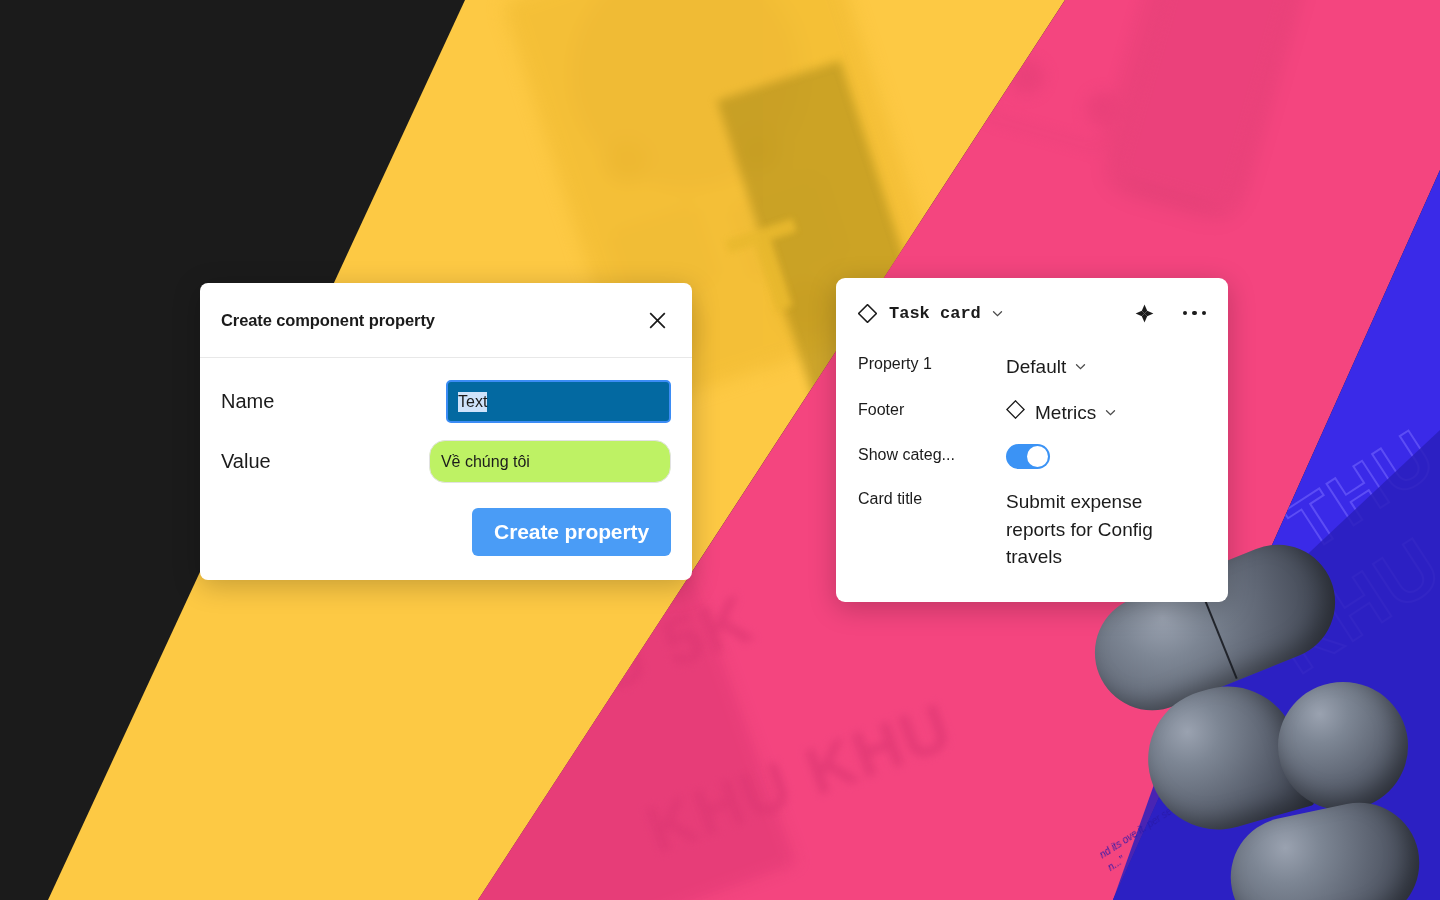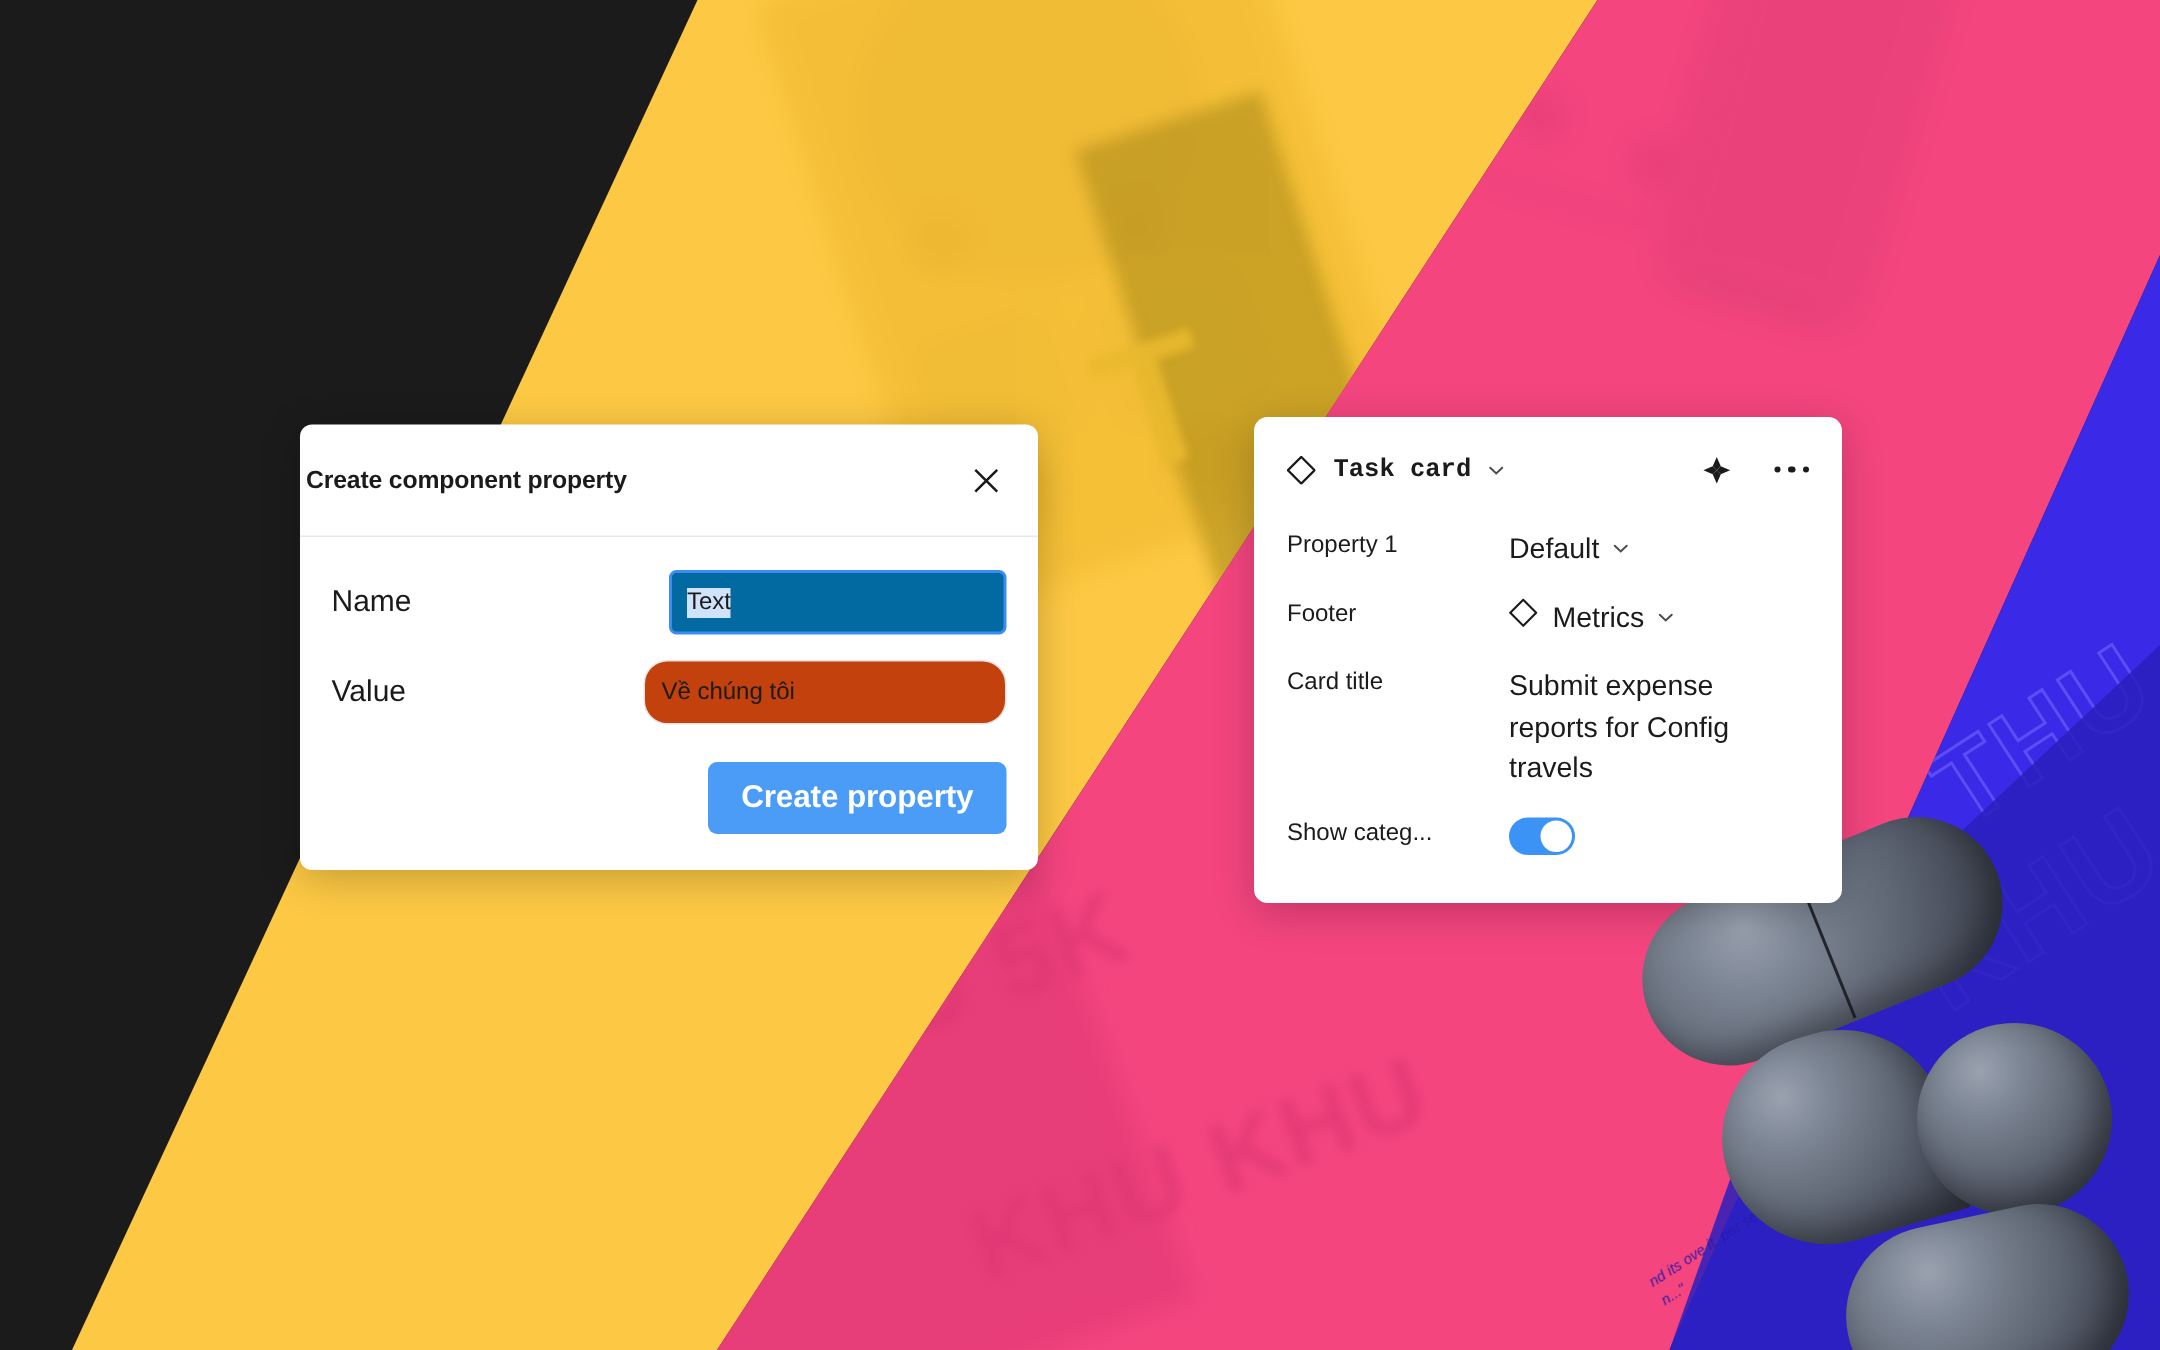"Create component property" .dialog-header { padding: 0 20px 0 4px -> 0 20px 0 21px }
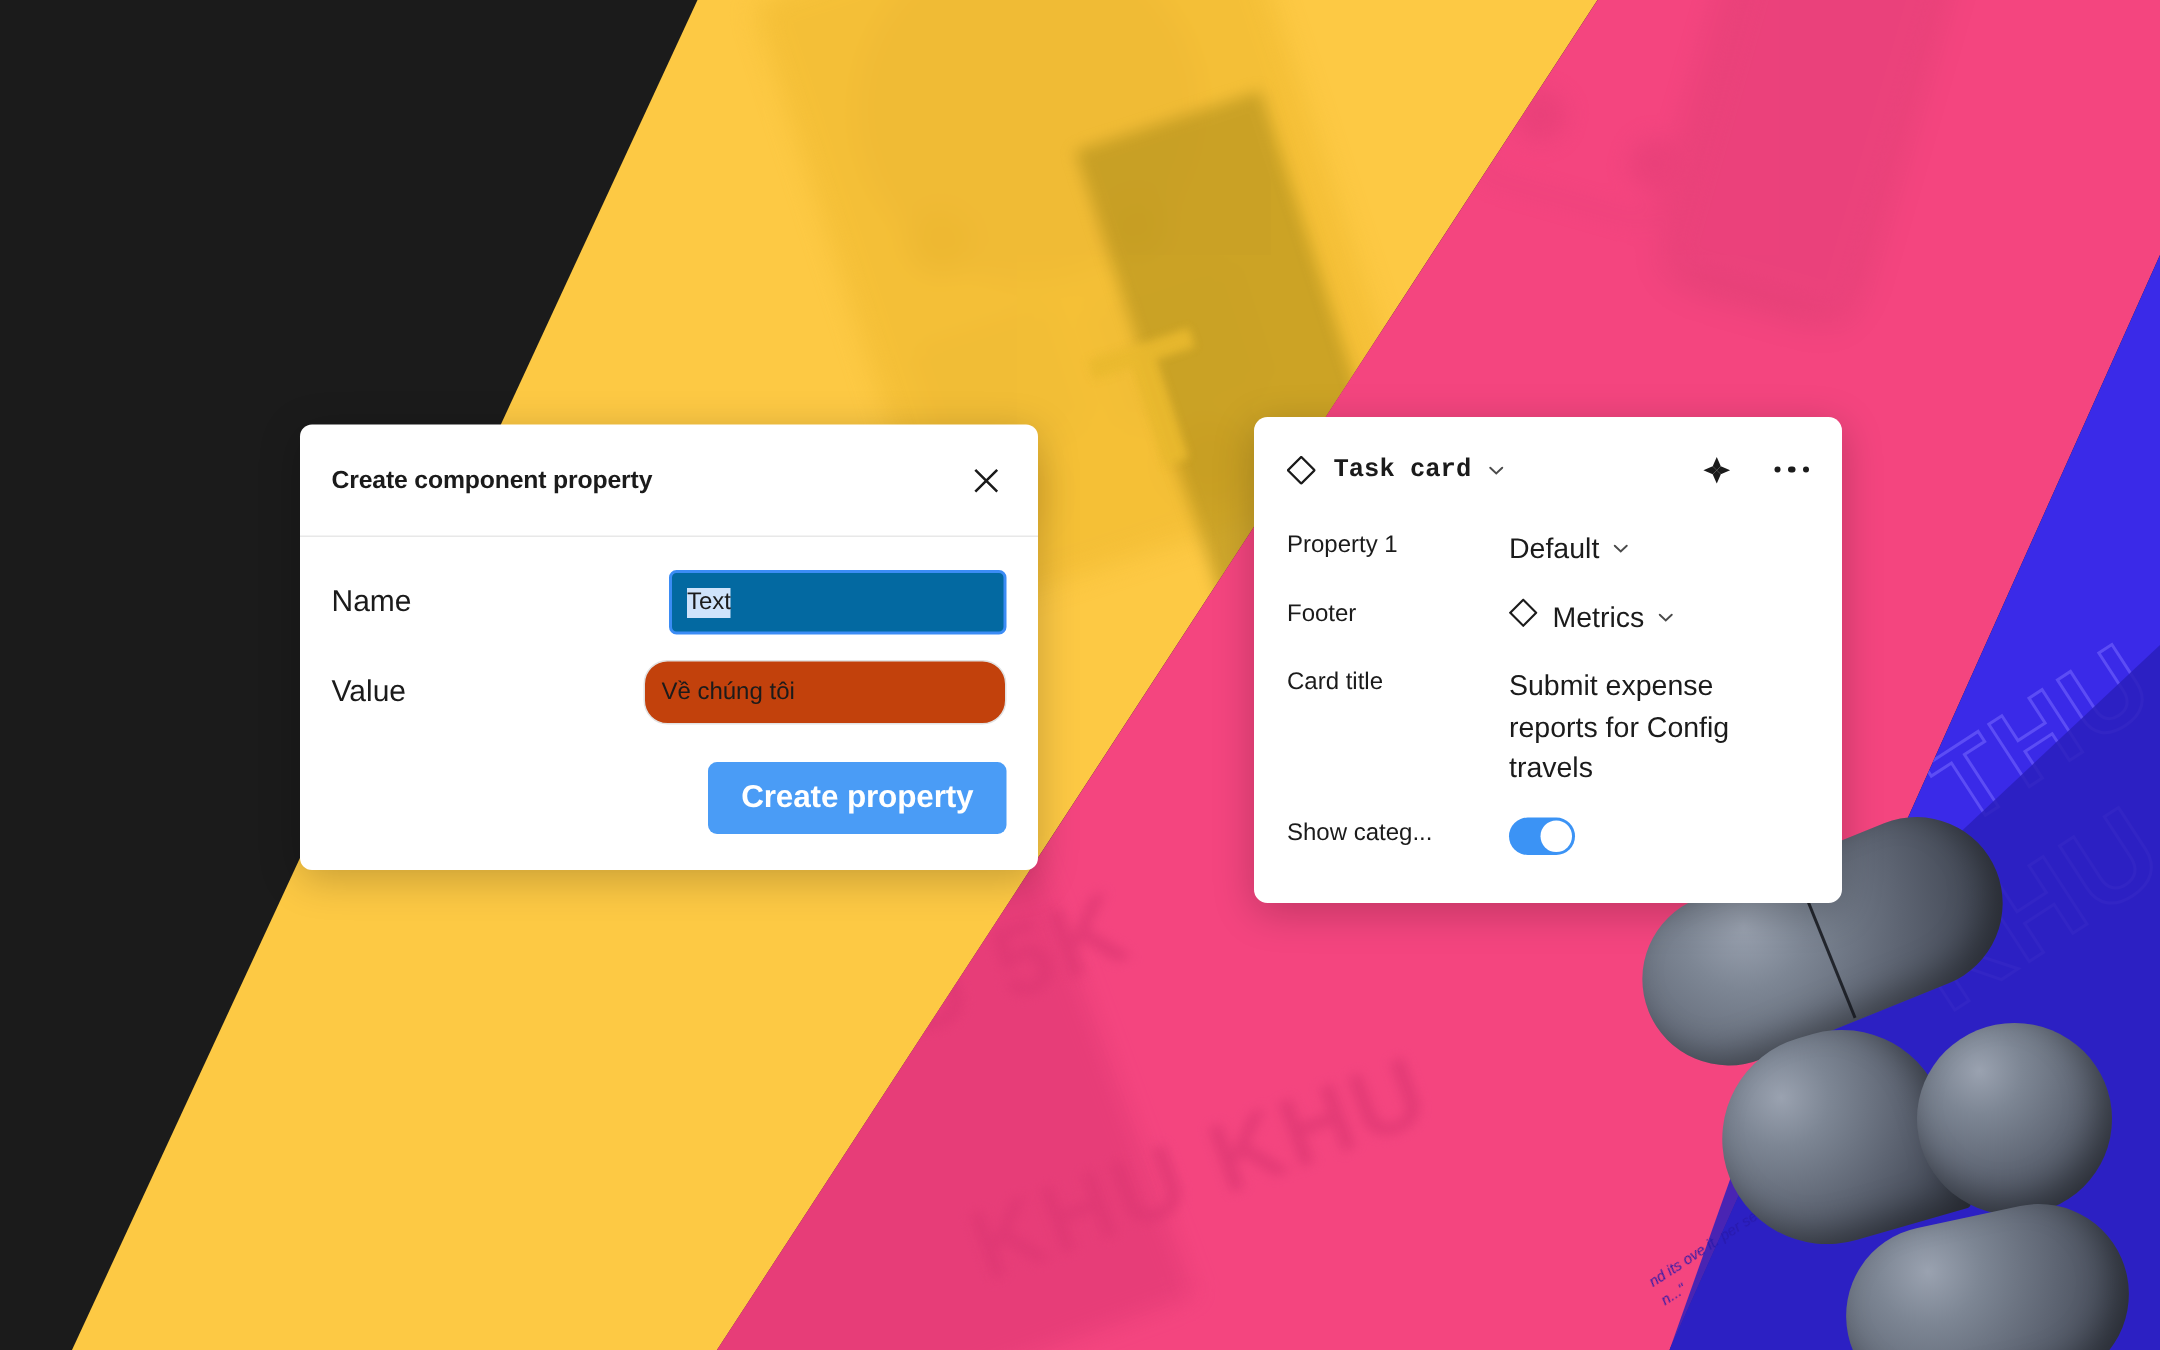"Về chúng tôi" .field-input { background: #c2410c -> #bef264 }
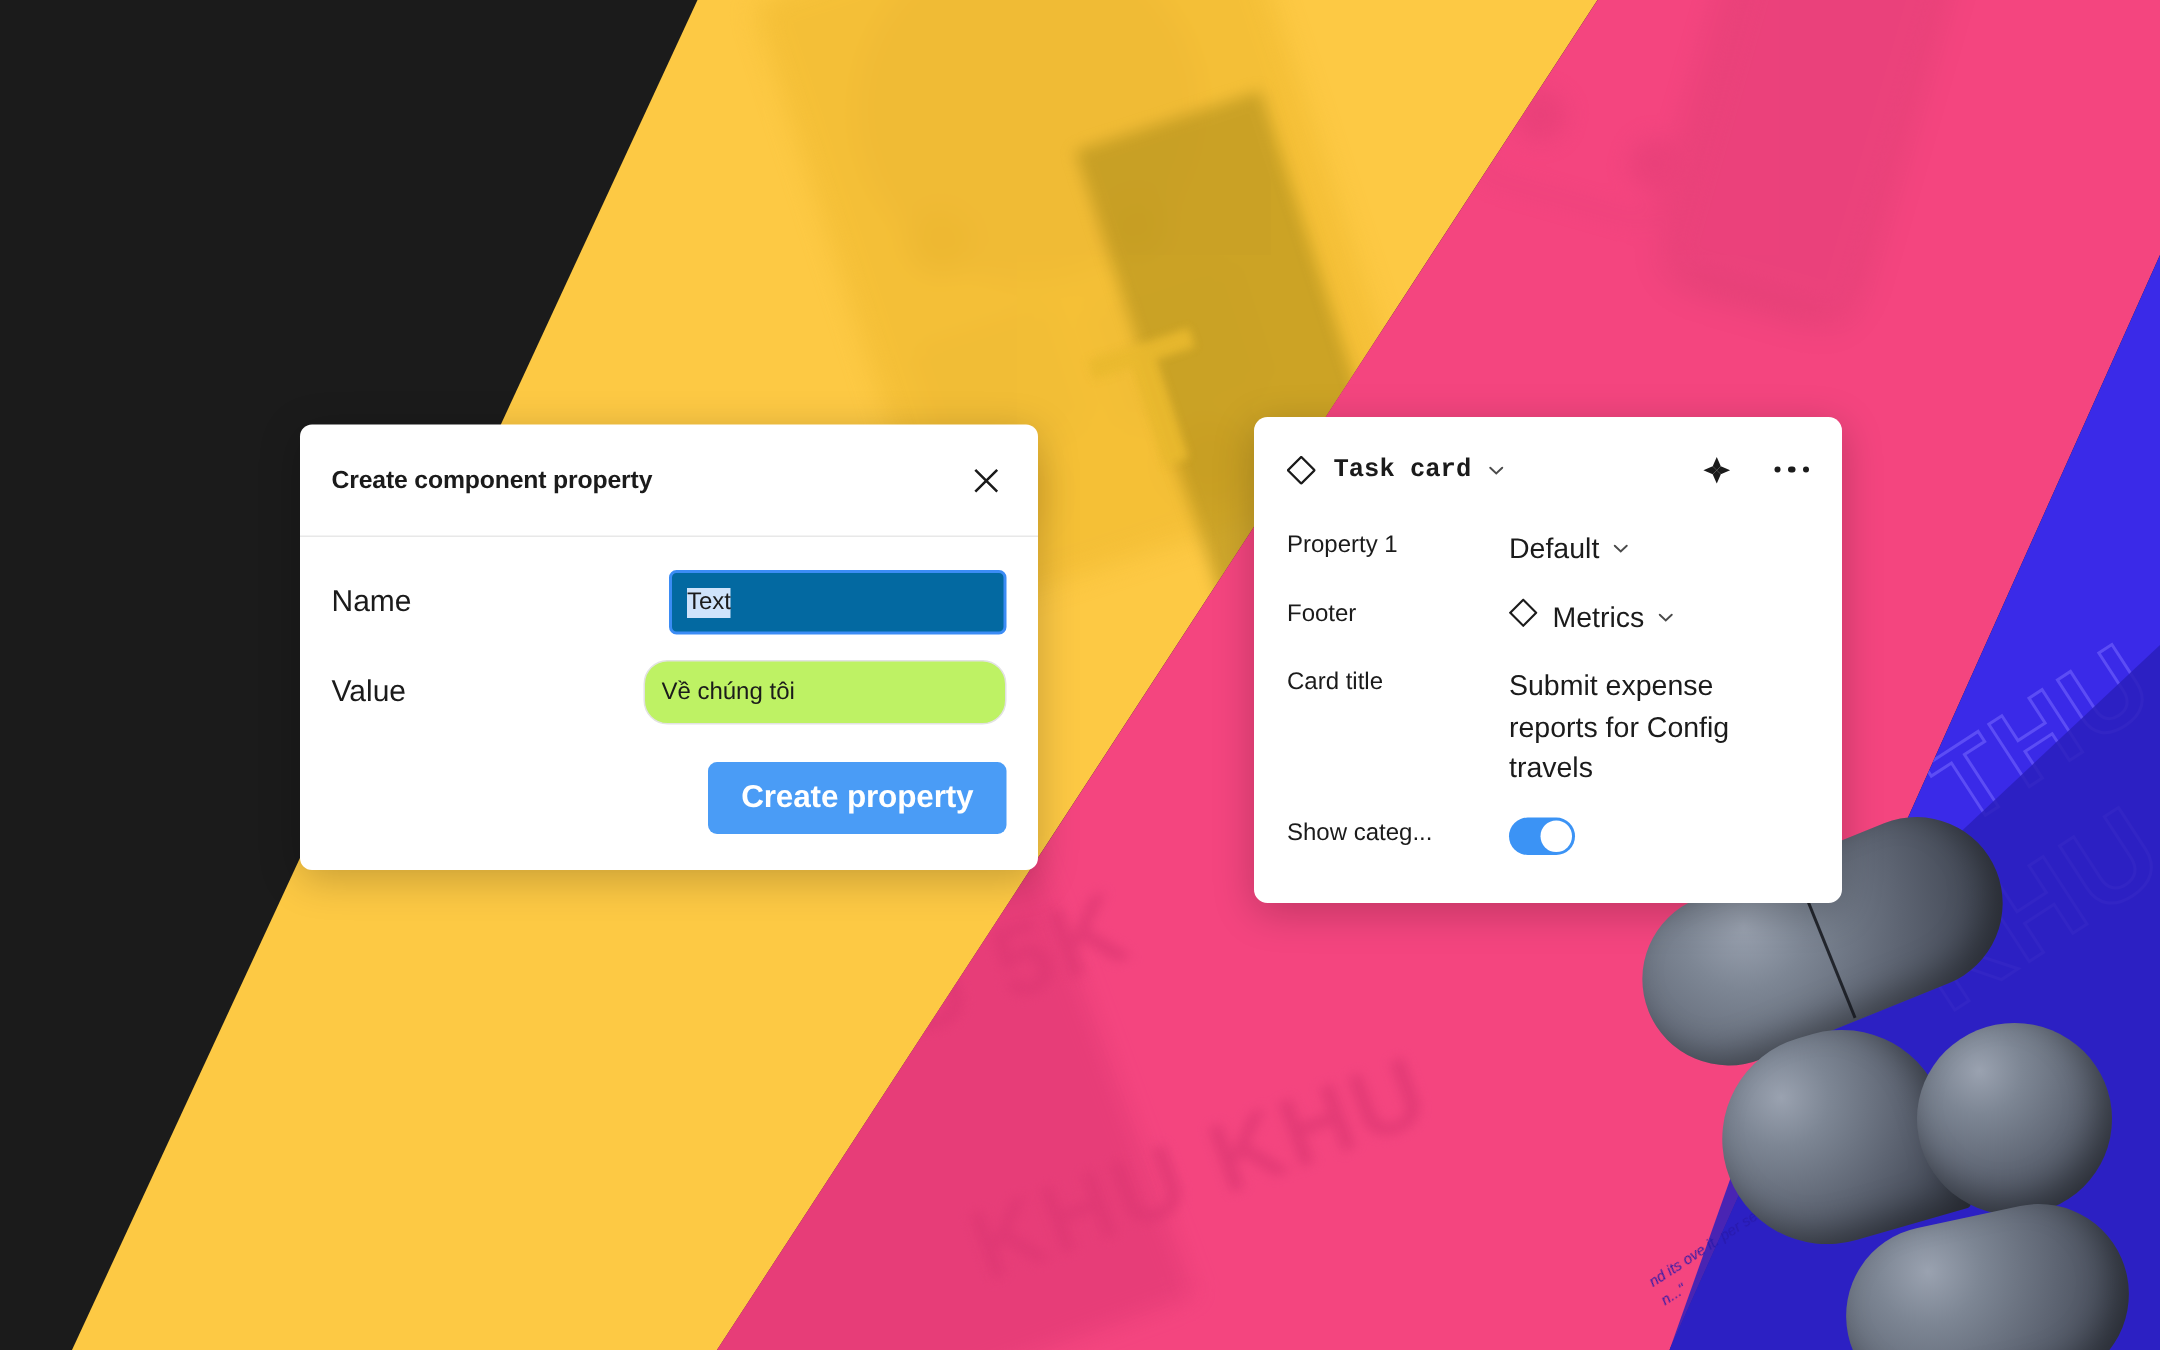"Card title" div.prop-row { order: before "Show categ..." -> after "Show categ..." }
